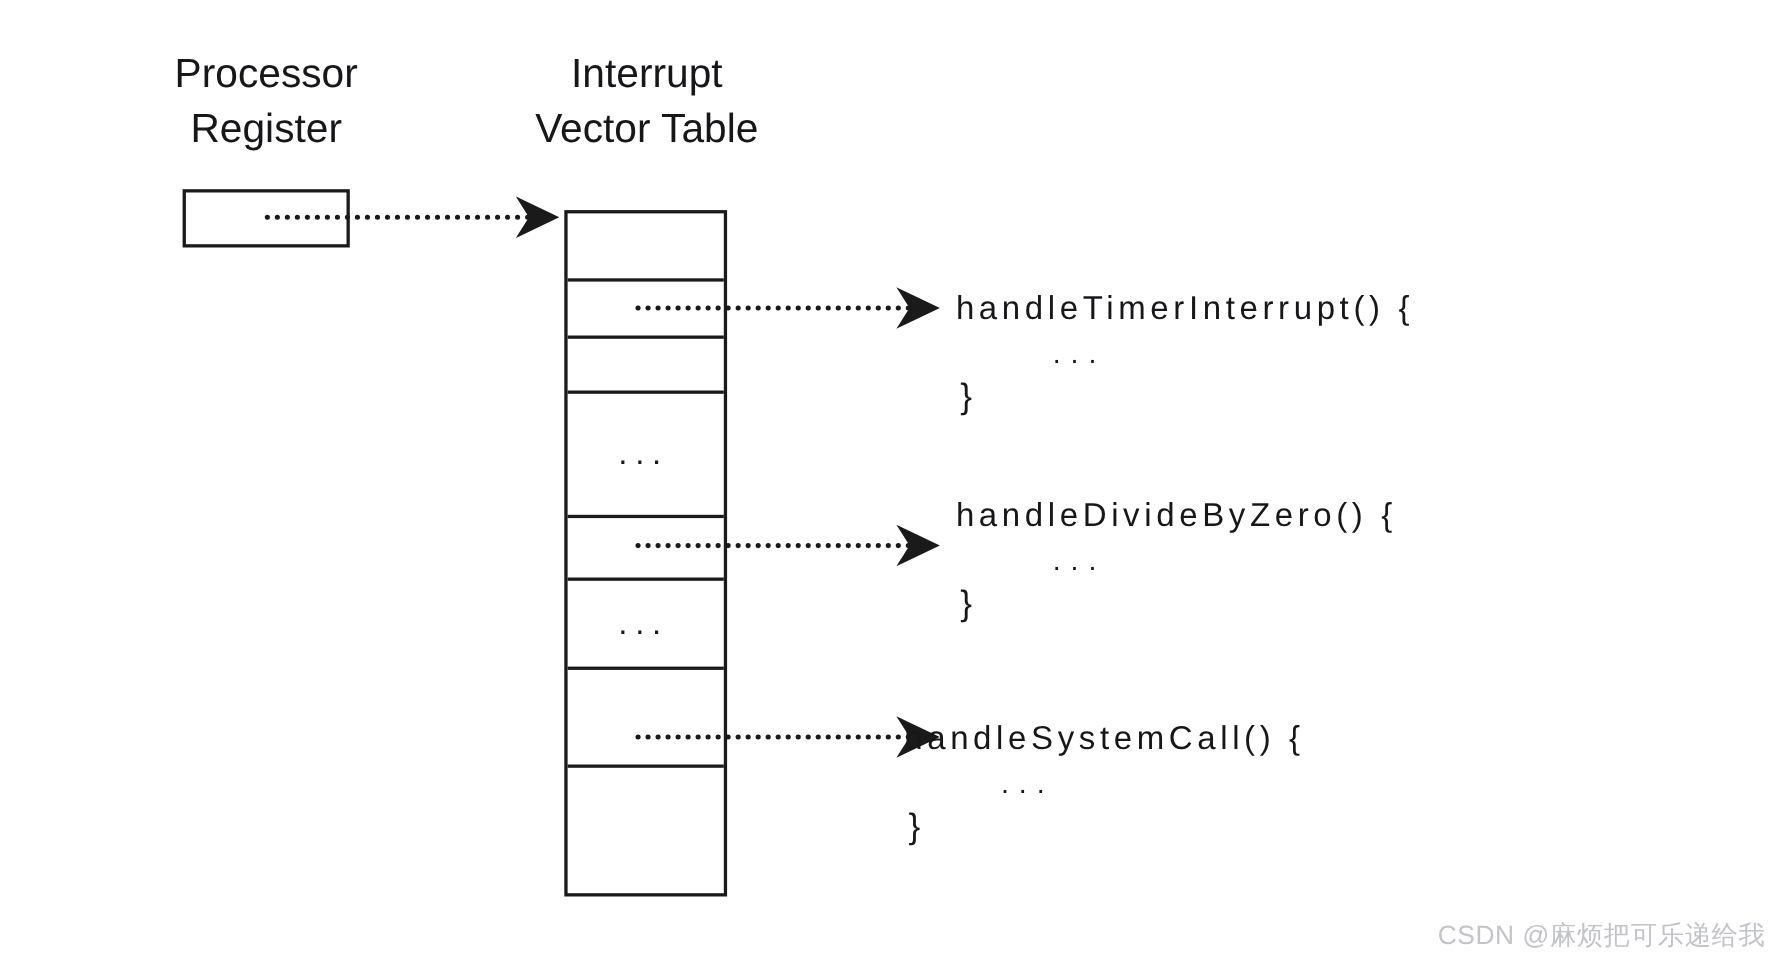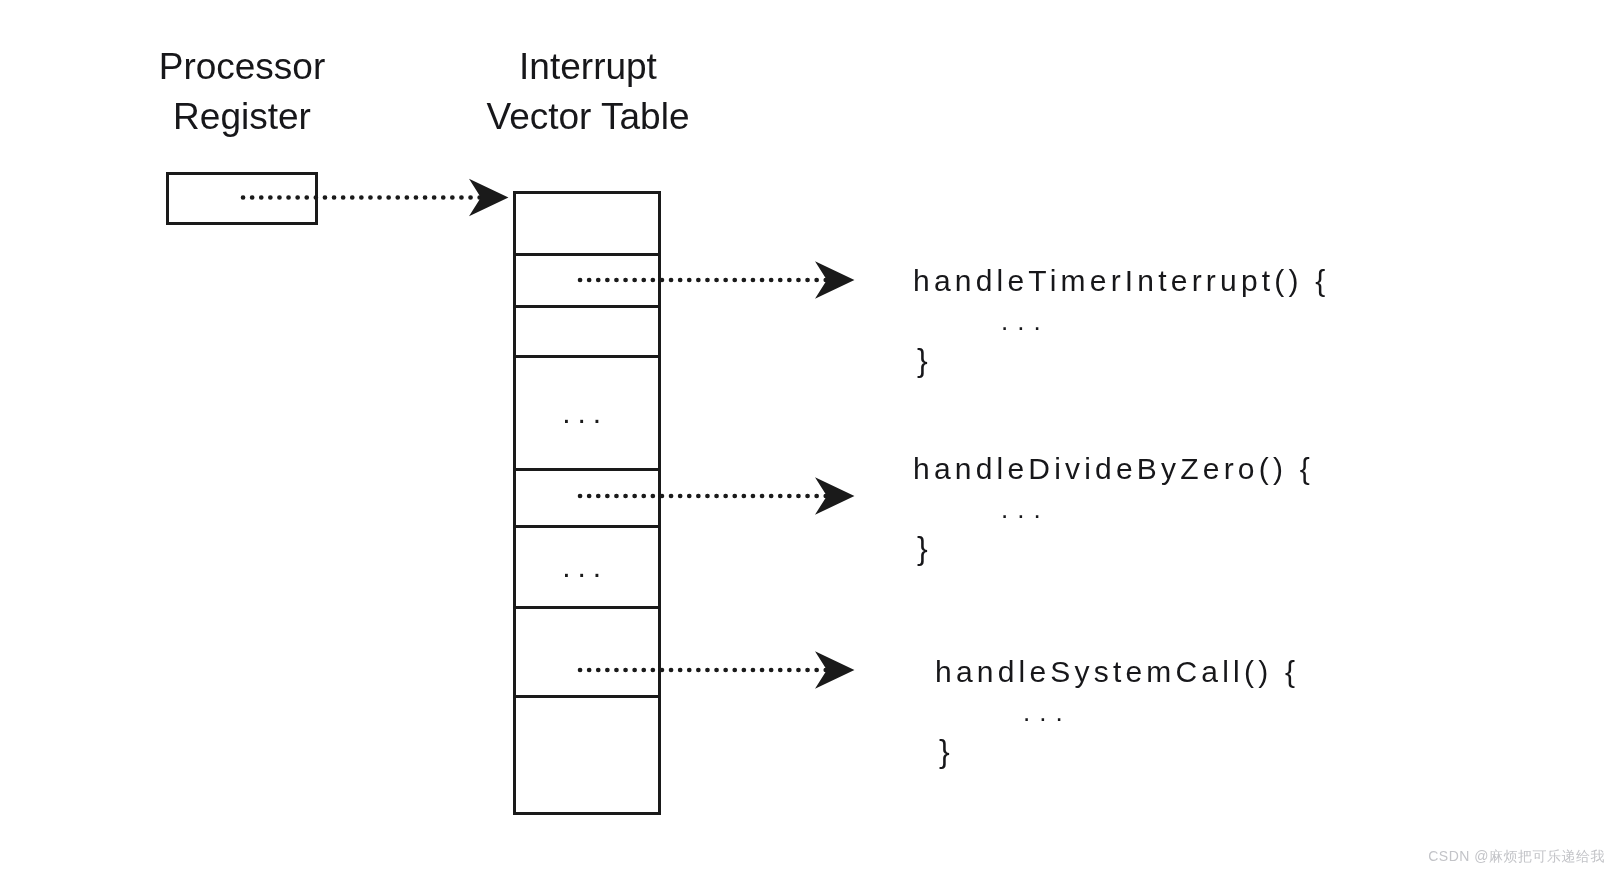"handleTimerInterrupt() {" .code-block { margin-left: 44px -> none }
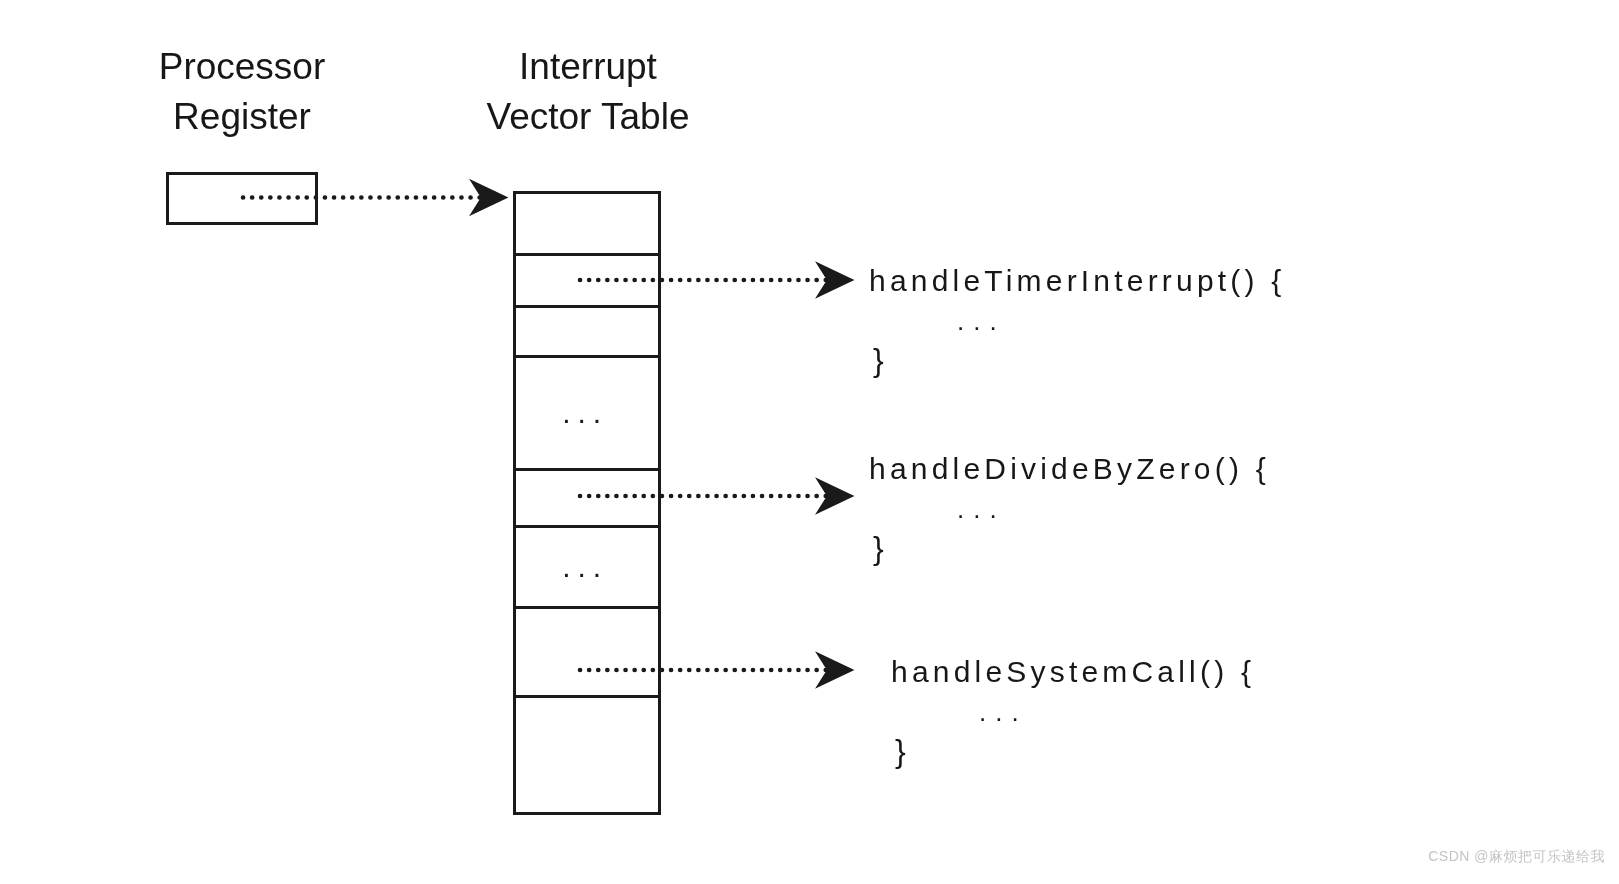"handleSystemCall() {" #code-syscall { left: 891px -> 822px }
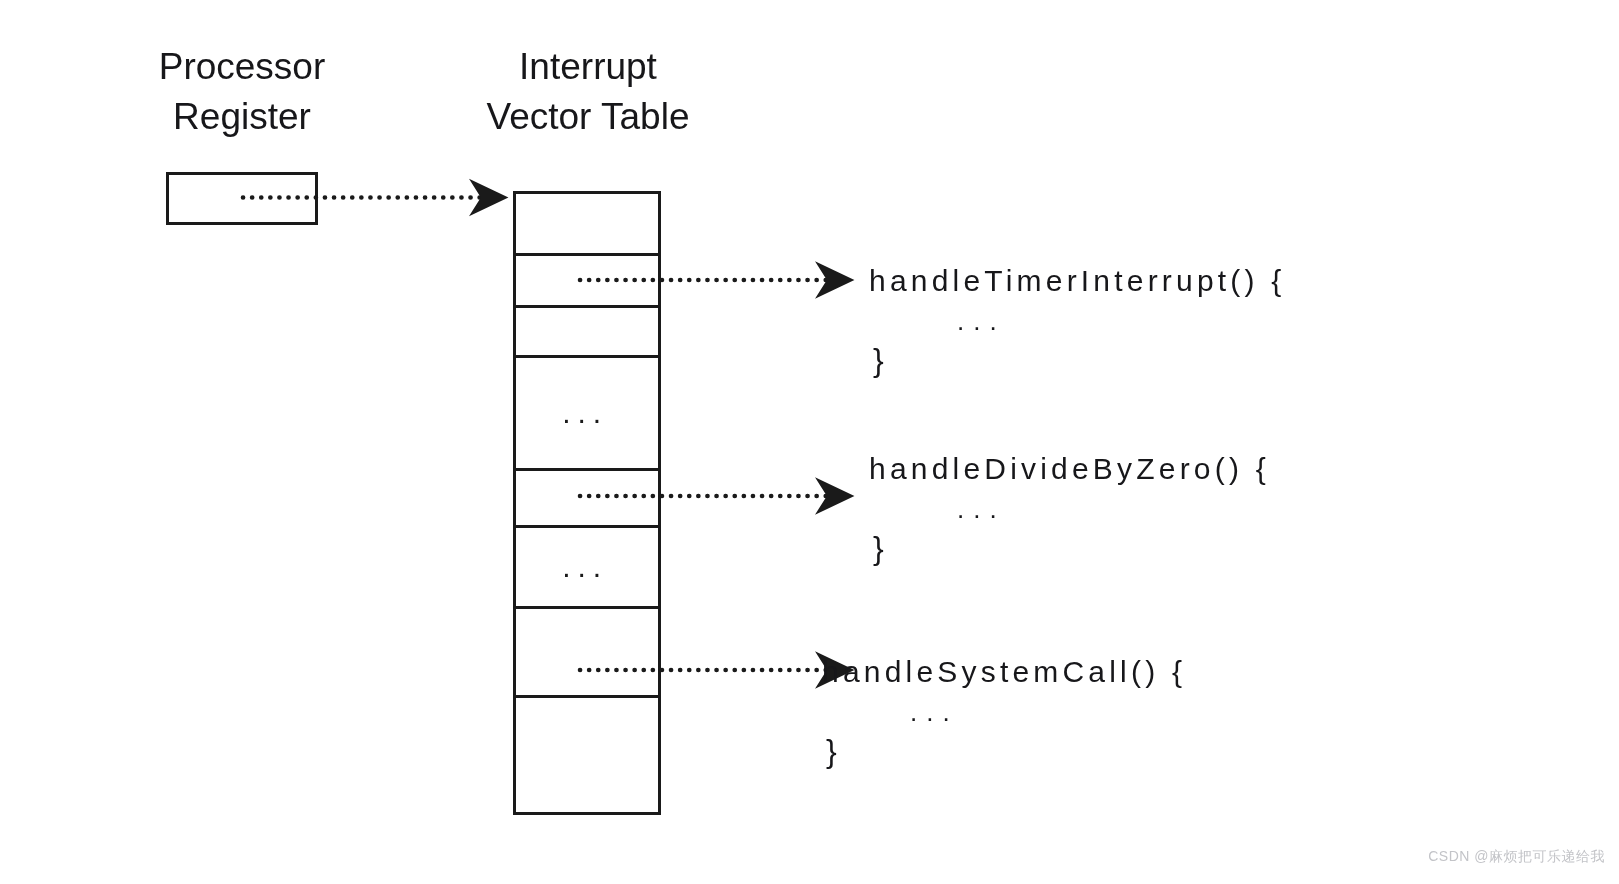"CSDN @麻烦把可乐递给我" #watermark { font-size: 14px -> 24px }
